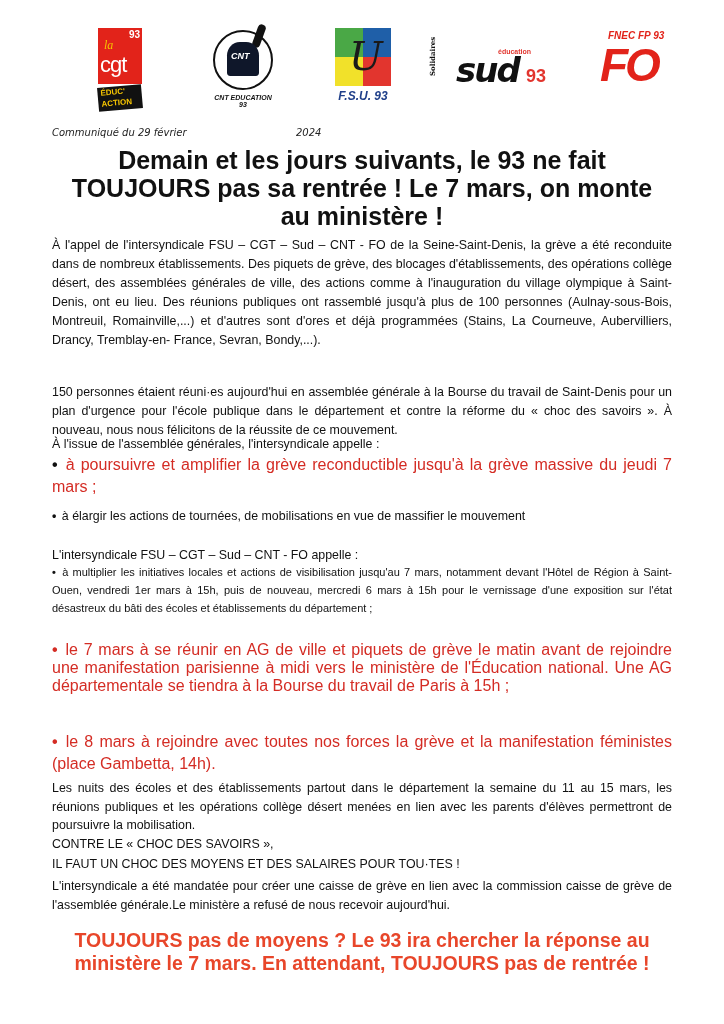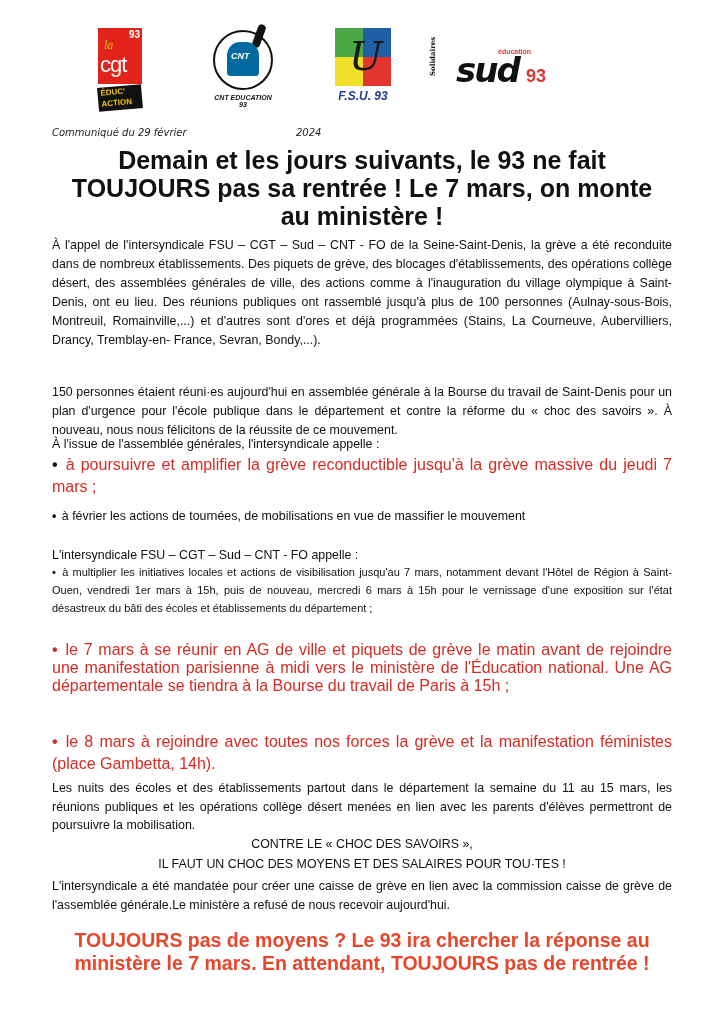"FNEC FP 93" div.logo { html: none -> <div> <div>FNEC FP 93</div> <div>FO</div> </div> }
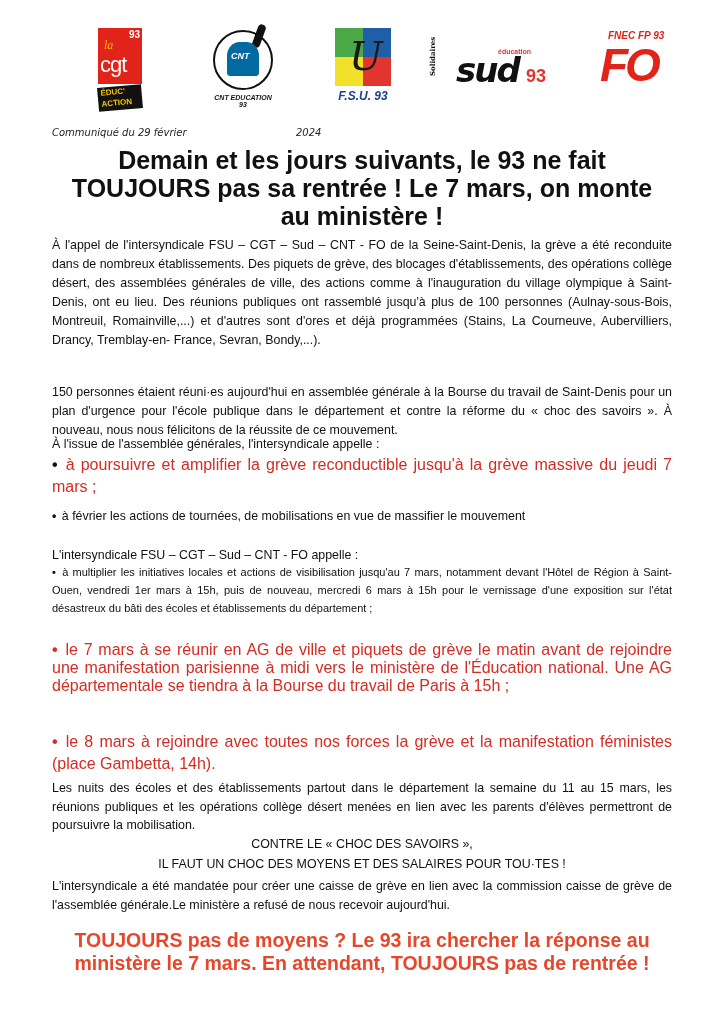"CNT" .cnt .cat { background: #0369a1 -> #0f172a }
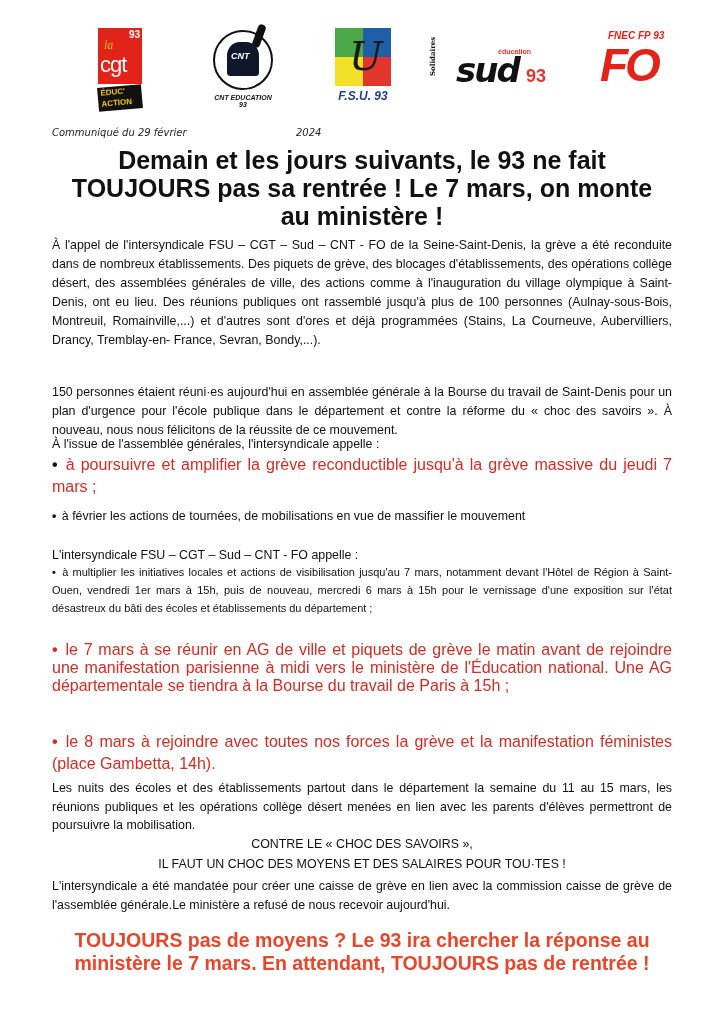"à février les actions de" span { text: février -> élargir }
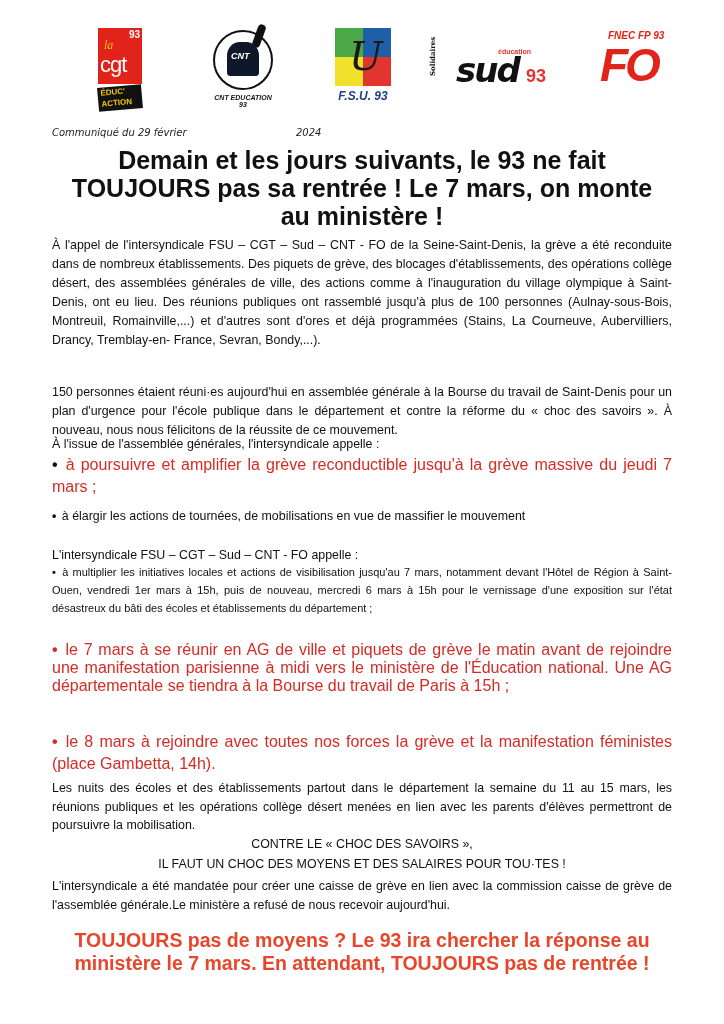"CONTRE LE « CHOC DES" .center-caps { text-align: center -> left }
